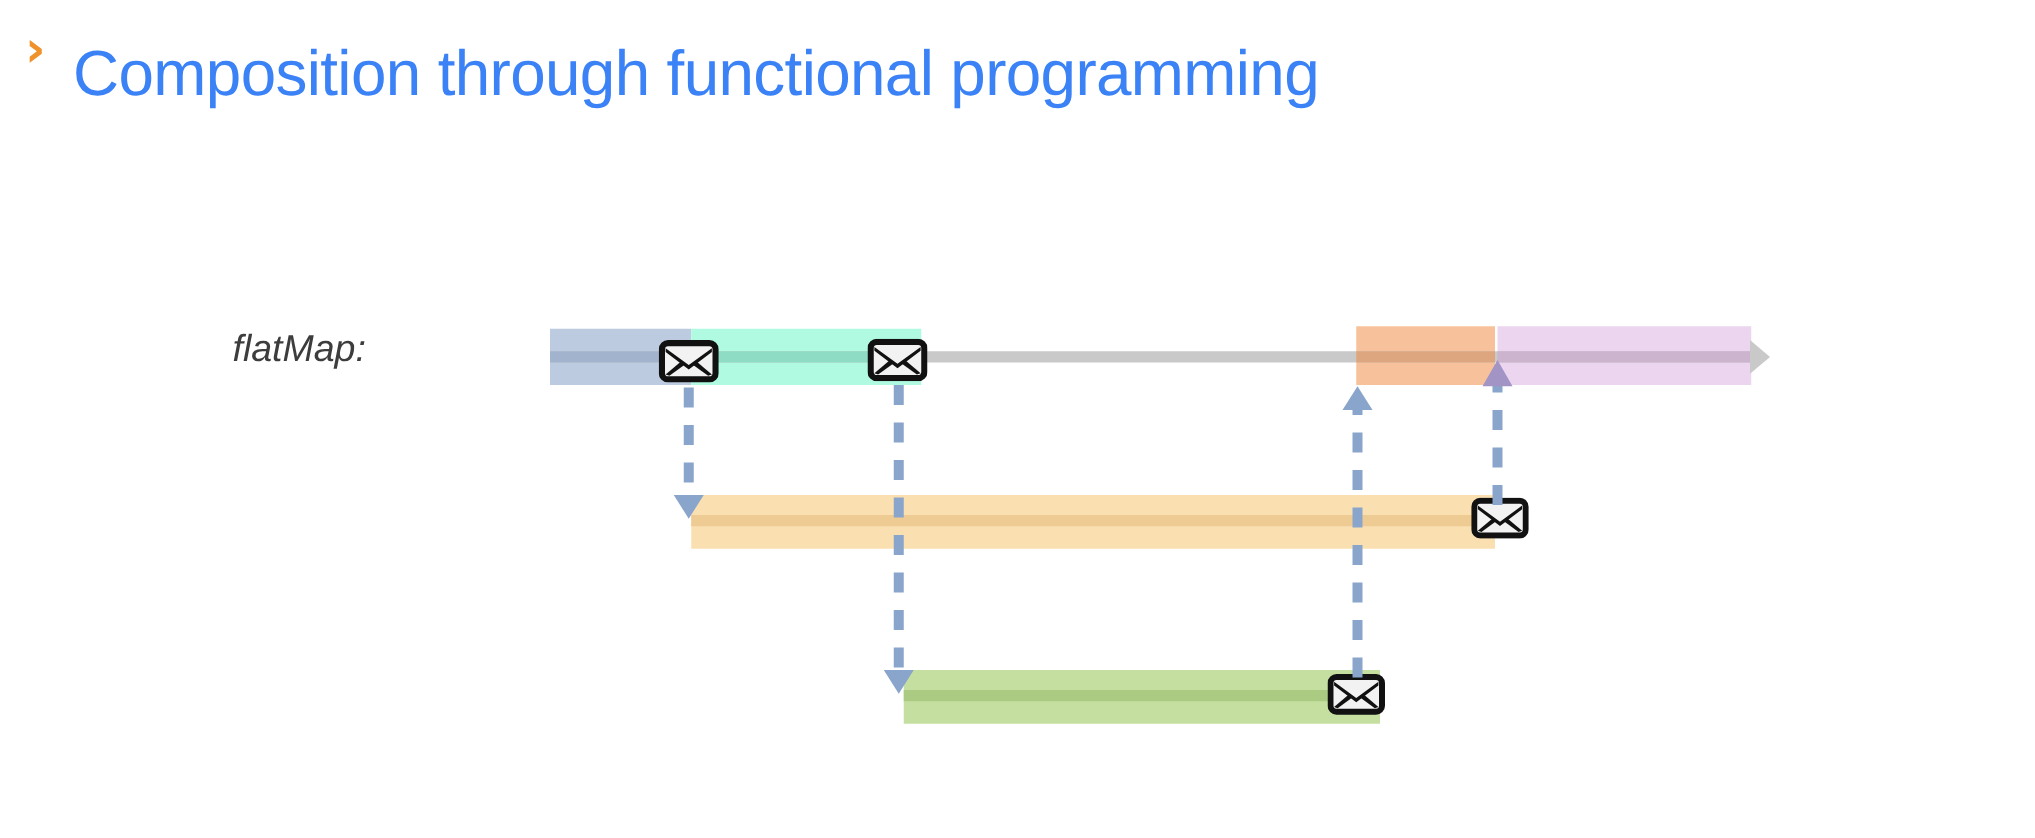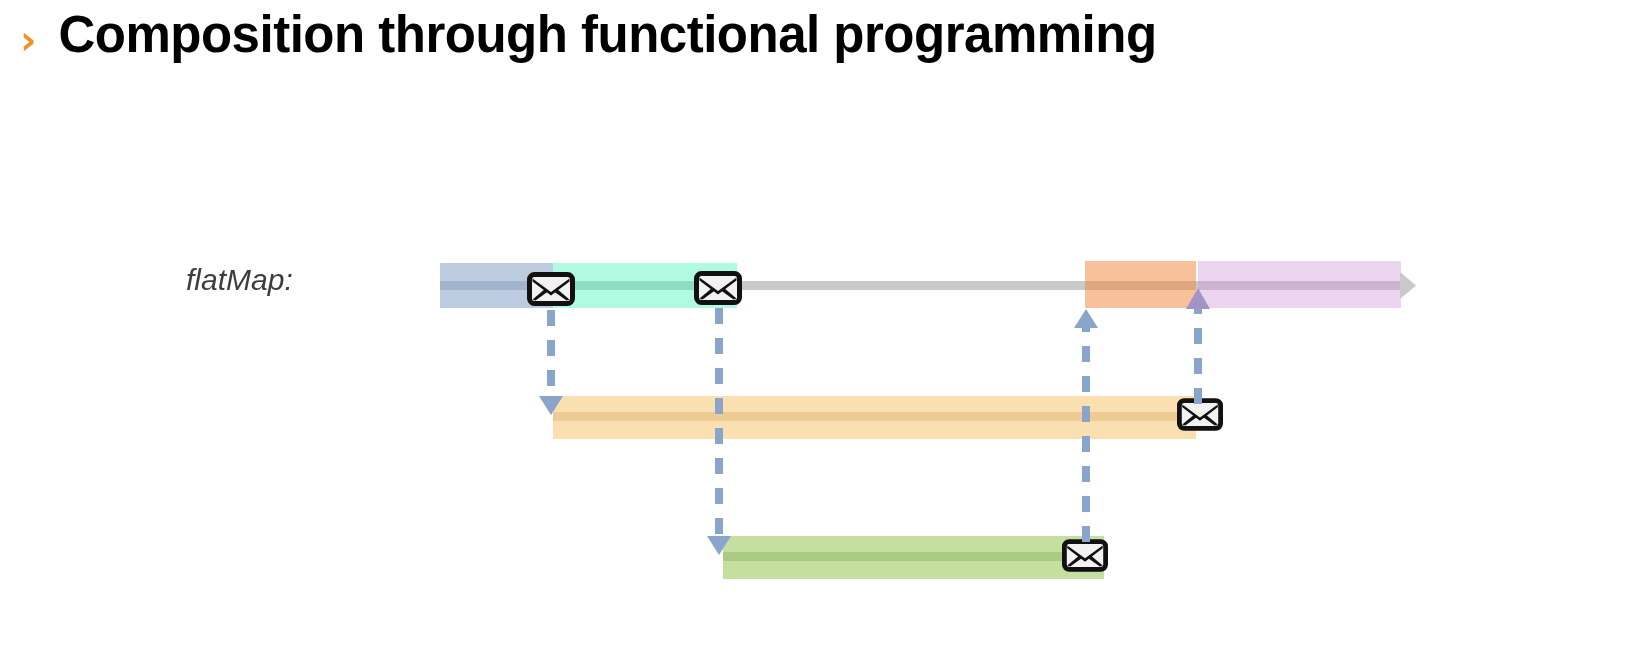"Composition through functional" #slide-title .ttl { color: #000000 -> #3b82f6; font-weight: 700 -> 400; margin-top: none -> 24px }
